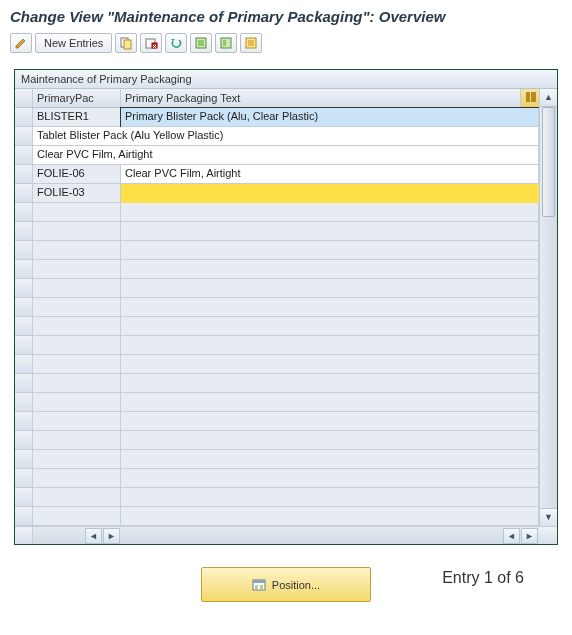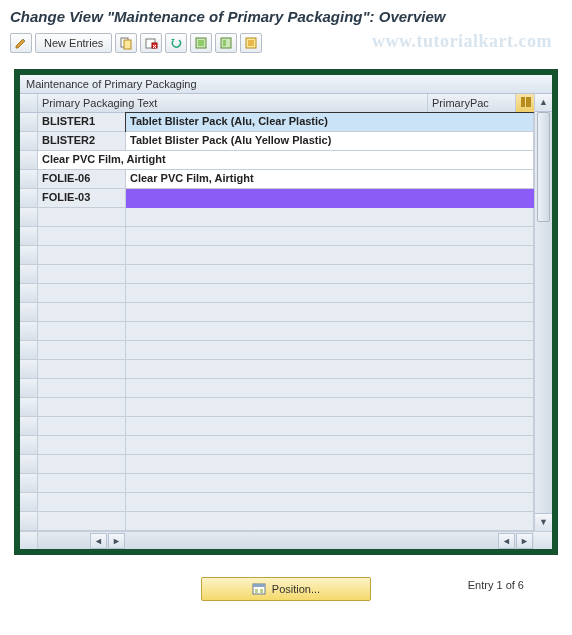"www.tutorialkart.com" div.watermark { html: <div>www.tutorialkart.com</div> -> none }
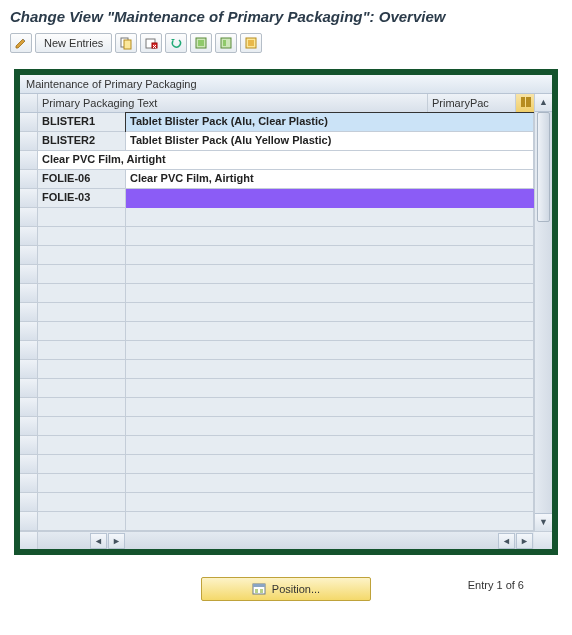"Maintenance of Primary Packaging" .panel { border: 6px solid #14532d -> 1px solid #14532d }
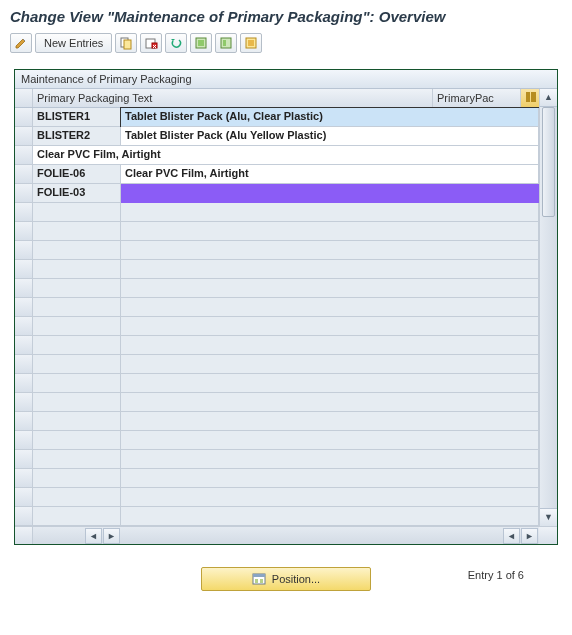"Primary Packaging Text" div.gh-cell { order: before "PrimaryPac" -> after "PrimaryPac" }
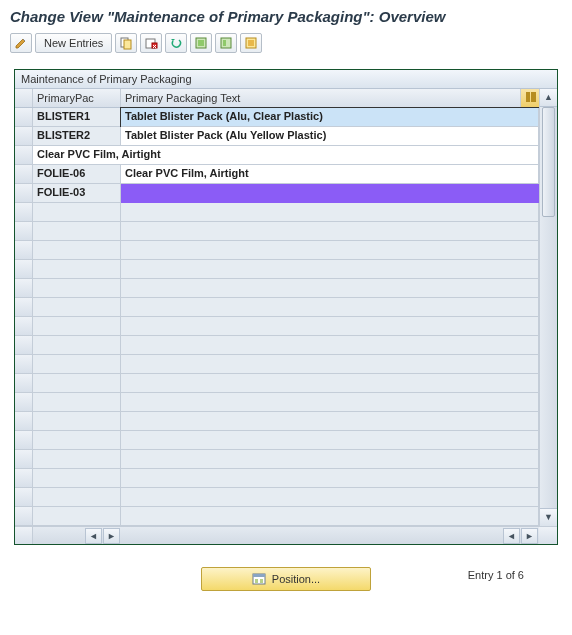"BLISTER1" .row { background: #8b5cf6 -> #fde047; font-weight: bold -> none }
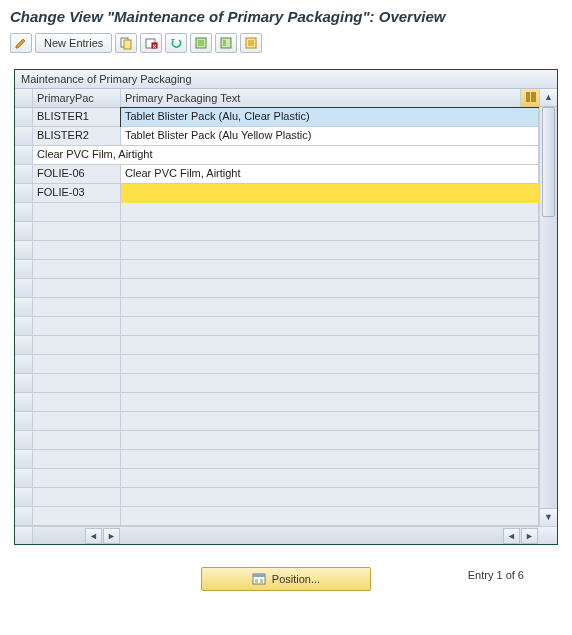"Tablet Blister Pack (Alu, Clear" div.cell { text: Tablet -> Primary }
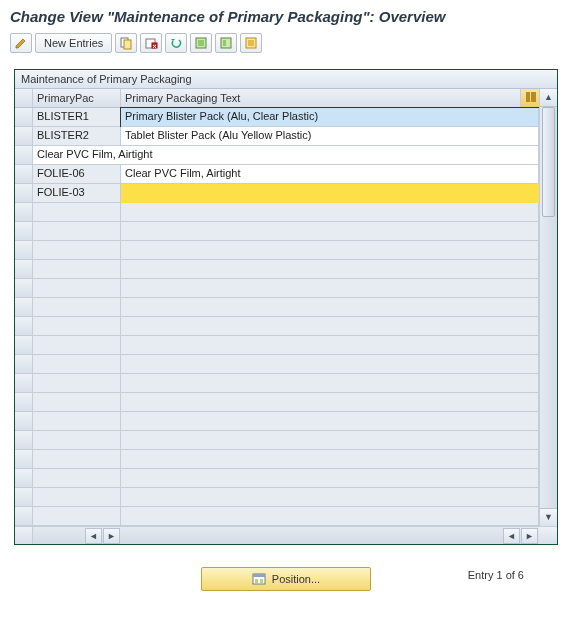"BLISTER2" div.cell { html: <div>BLISTER2</div> -> none }
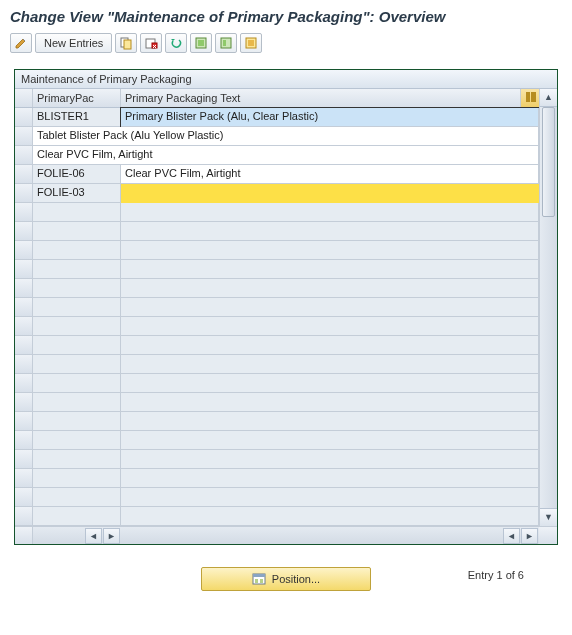"Position..." .pos-btn { height: 24px -> 35px }
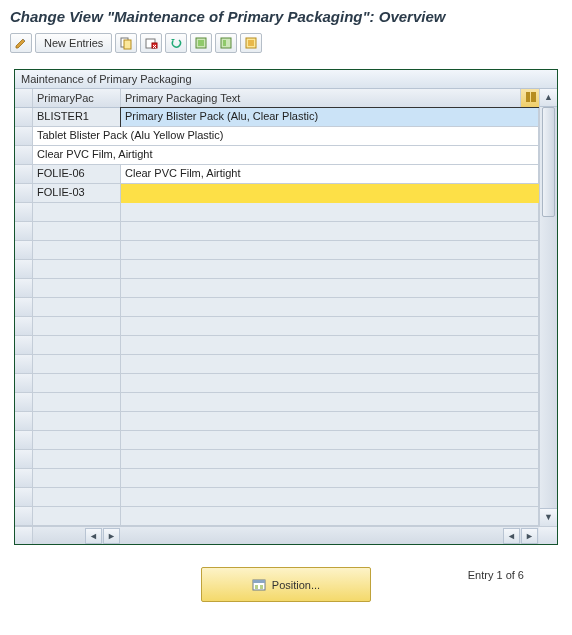"Entry 1 of 6" .entry-text { font-size: 11px -> 16px }
